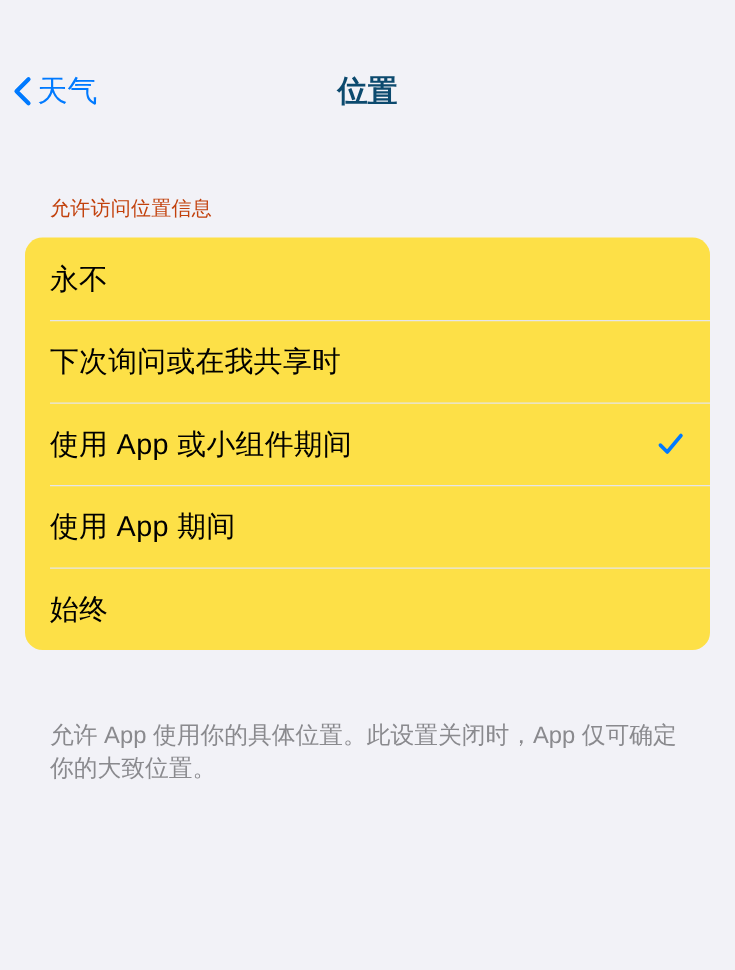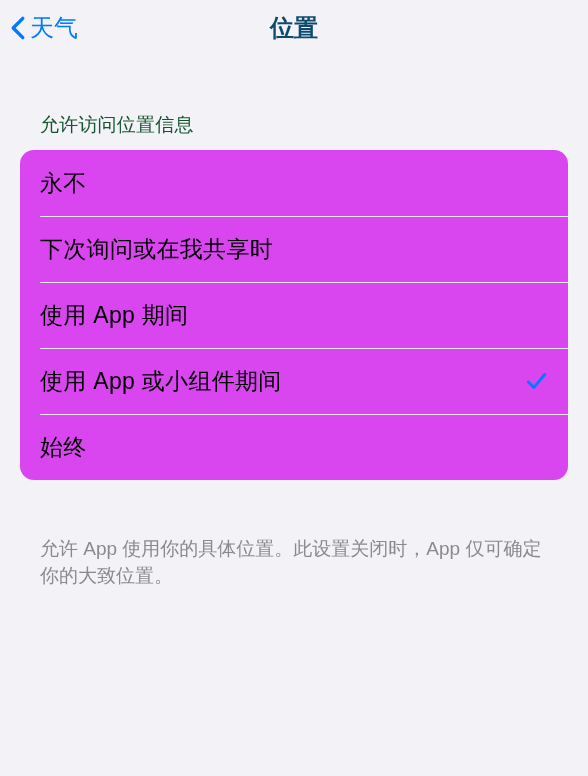"天气" .nav-bar { margin-top: none -> 45px }
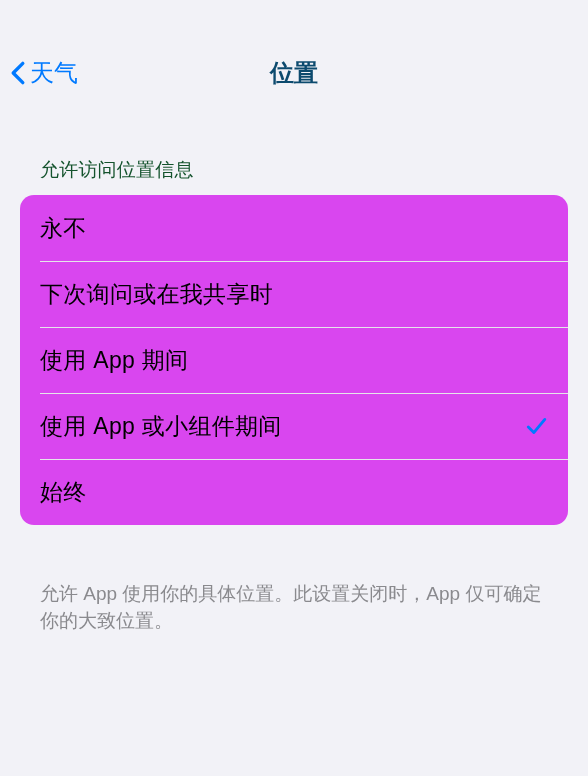"允许访问位置信息" .section-header { color: #14532d -> #c2410c; font-size: 19px -> 16px }
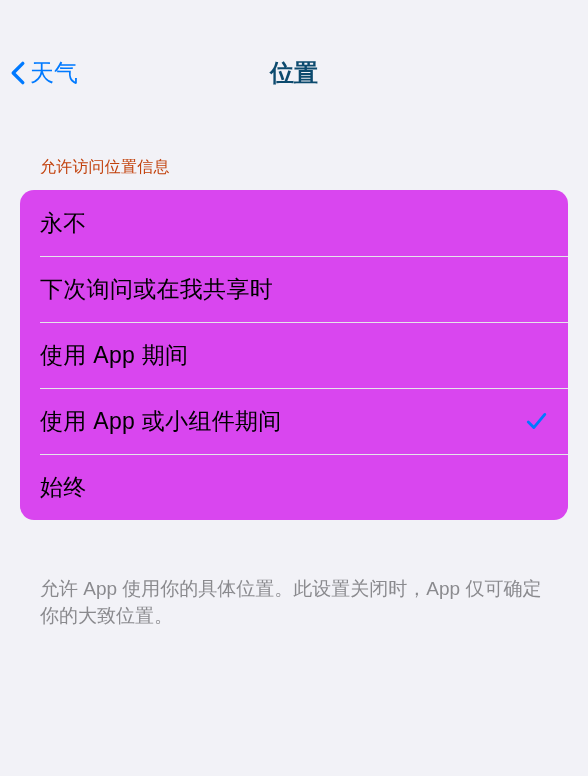"永不" .list-group { background: #d946ef -> #fde047 }
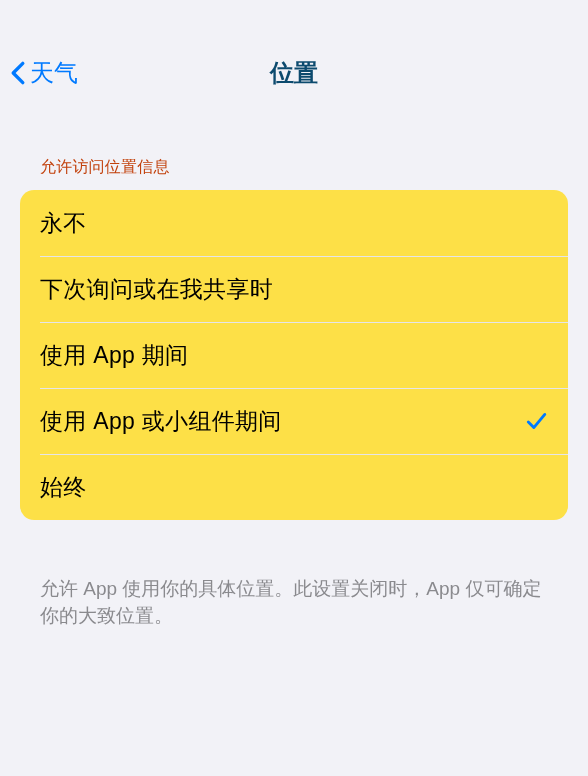"使用 App 期间" div.list-item { order: before "使用 App 或小组件期间" -> after "使用 App 或小组件期间" }
